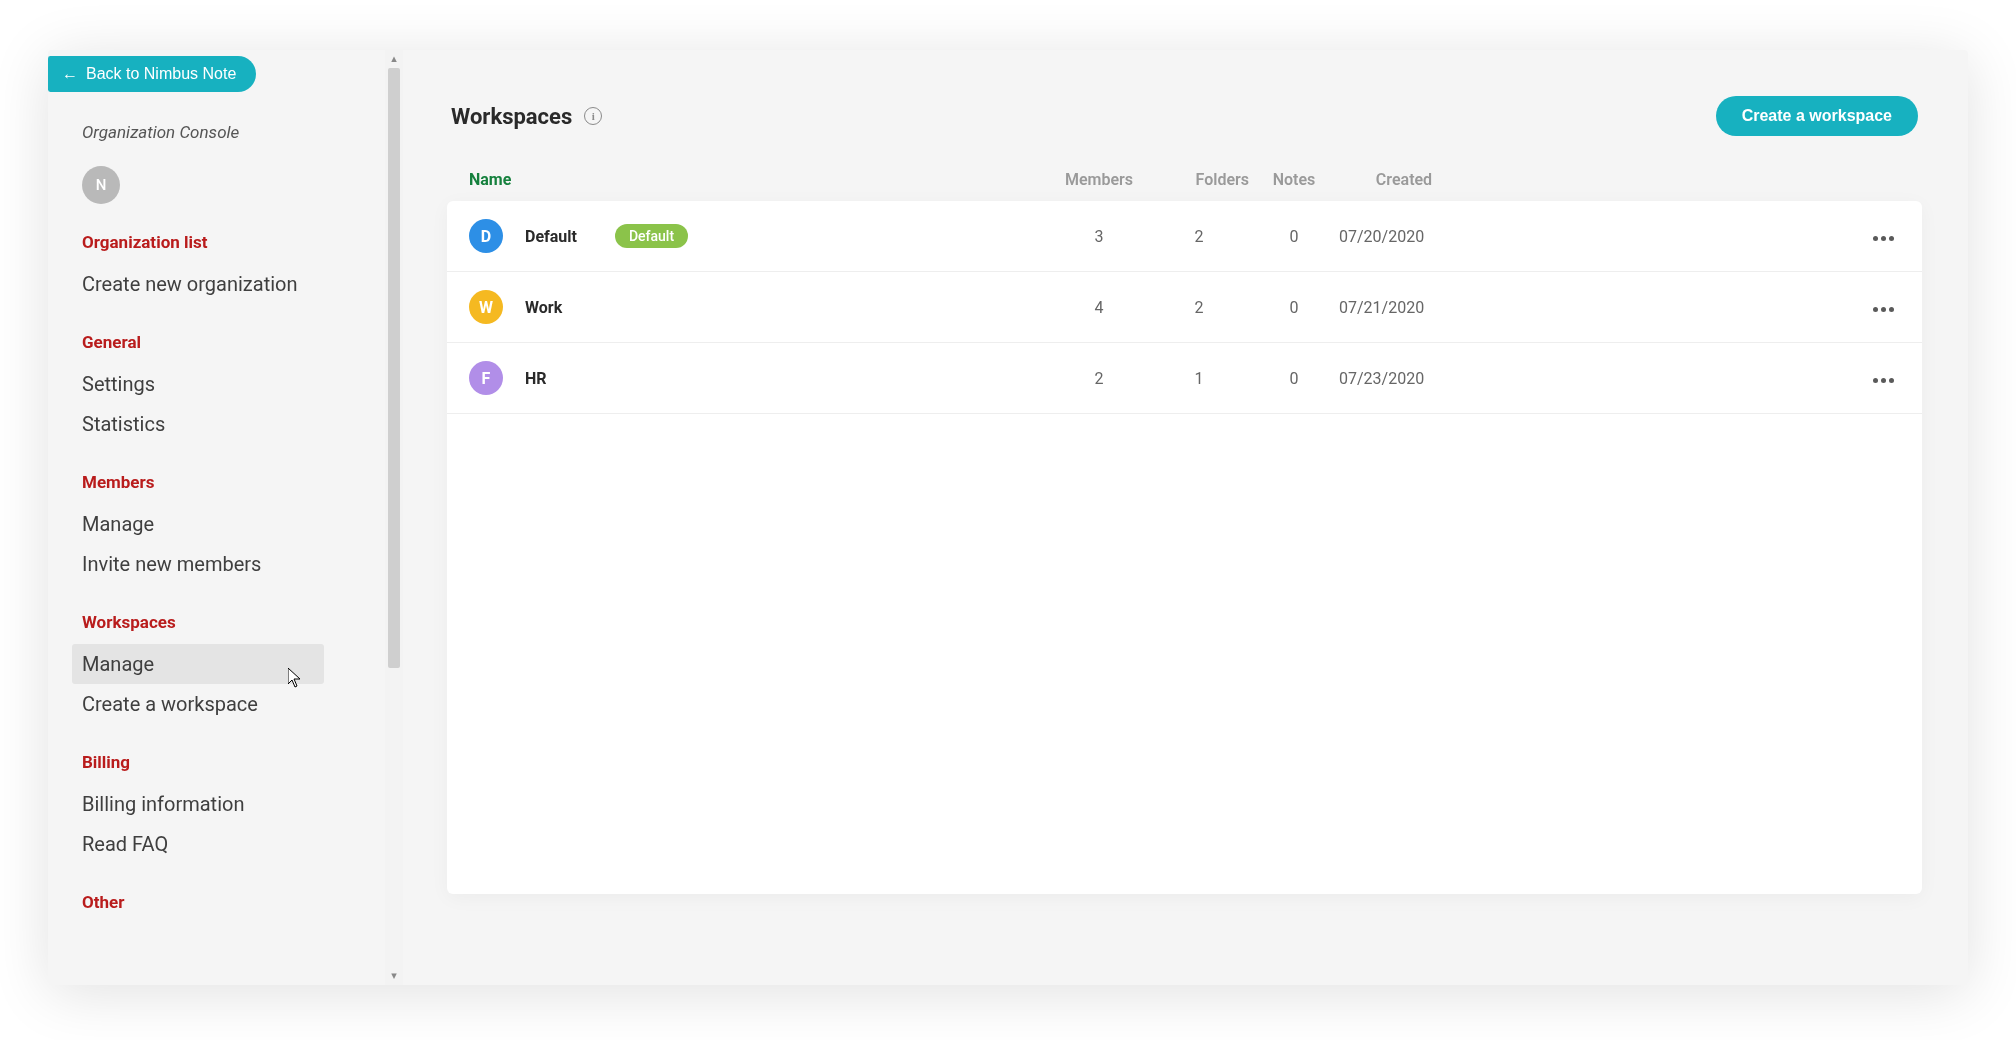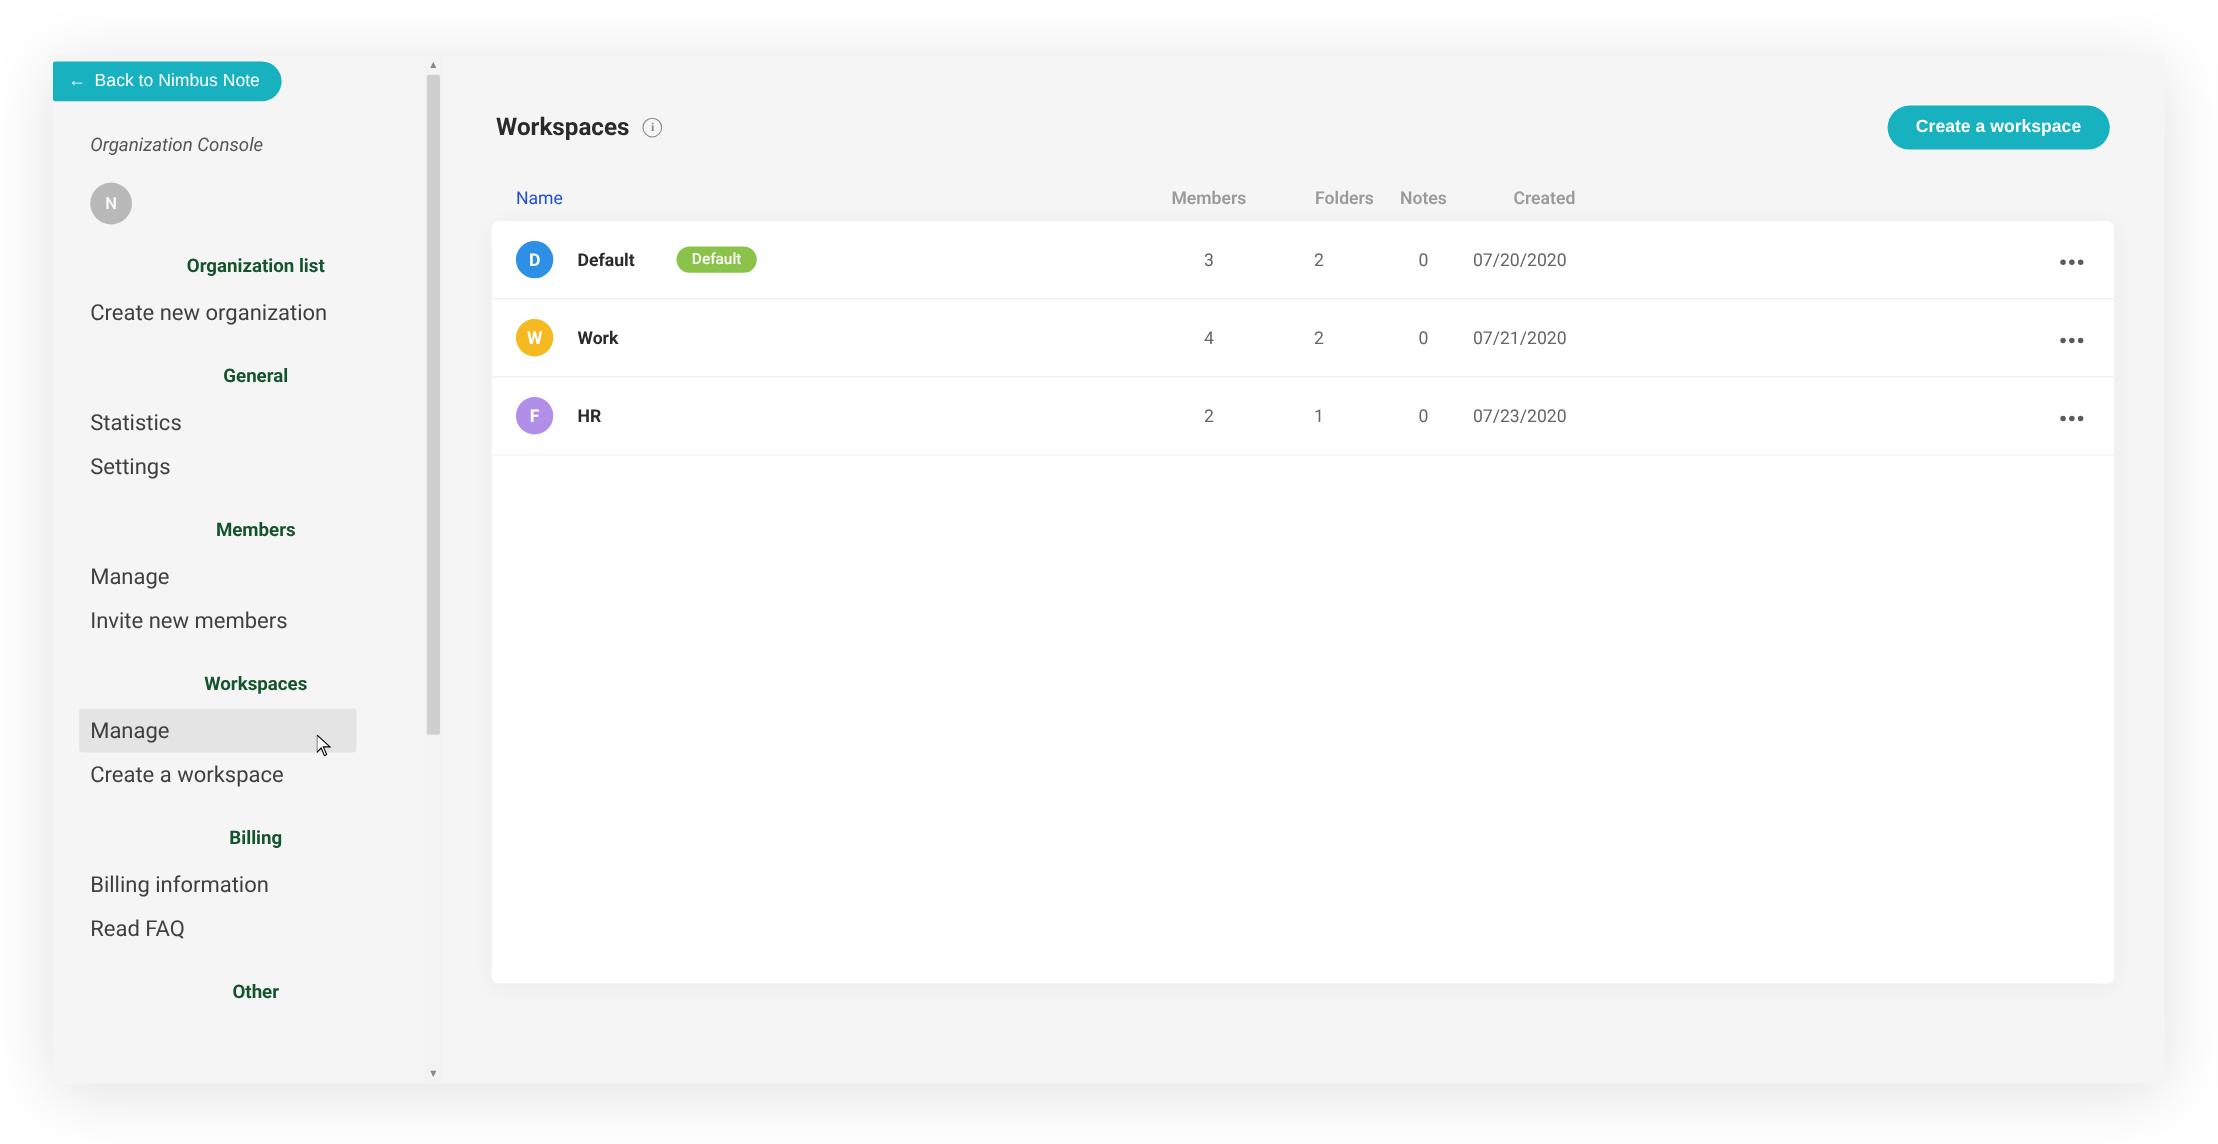"Name" .col-name { color: #1d4ed8 -> #15803d; font-weight: 400 -> 700 }
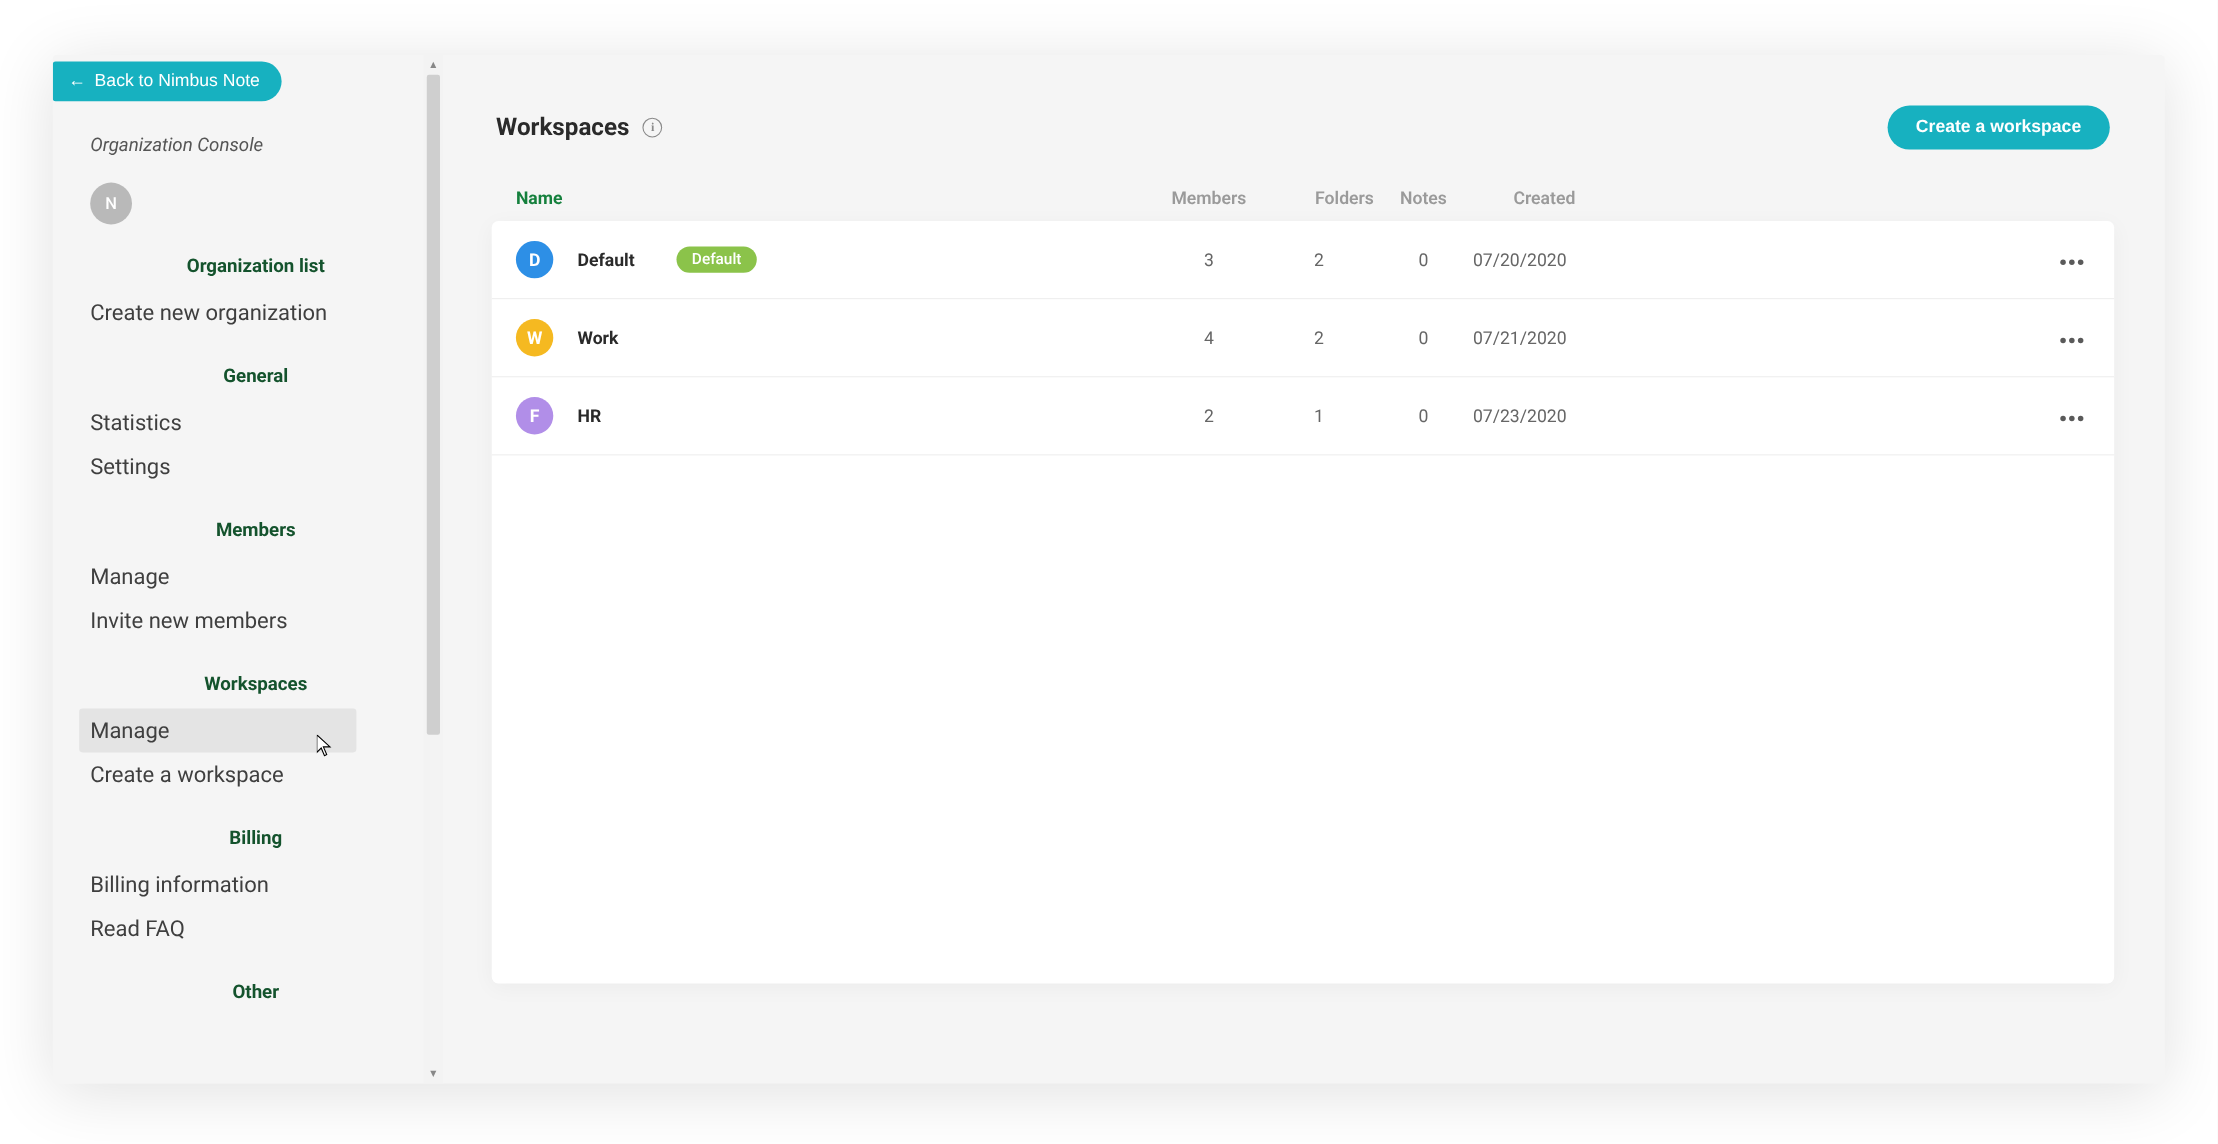"Organization list" .sidebar-heading { color: #14532d -> #b91c1c; text-align: center -> none }
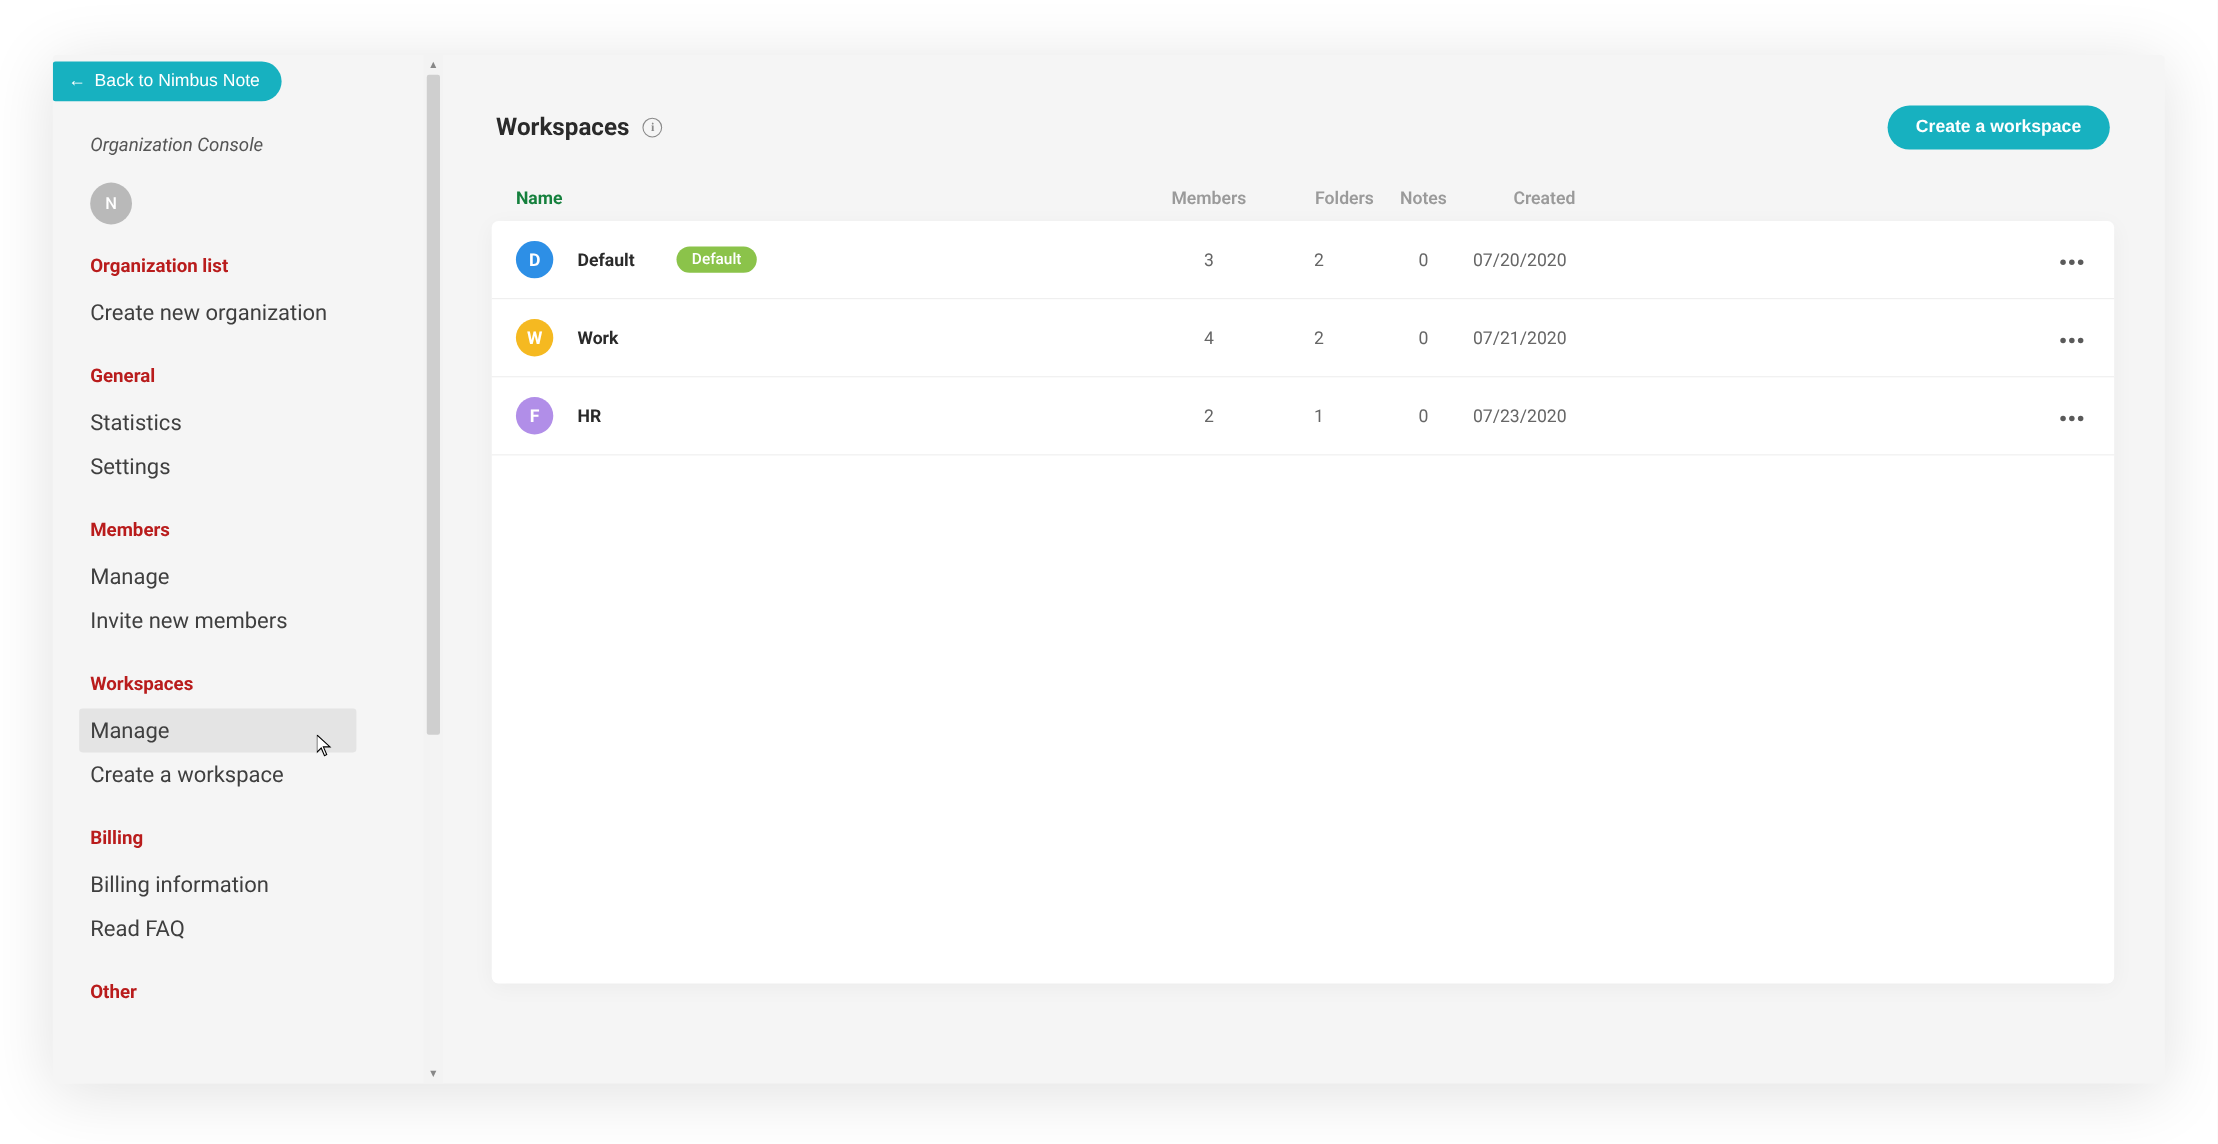"Statistics" div.sidebar-item { order: before "Settings" -> after "Settings" }
